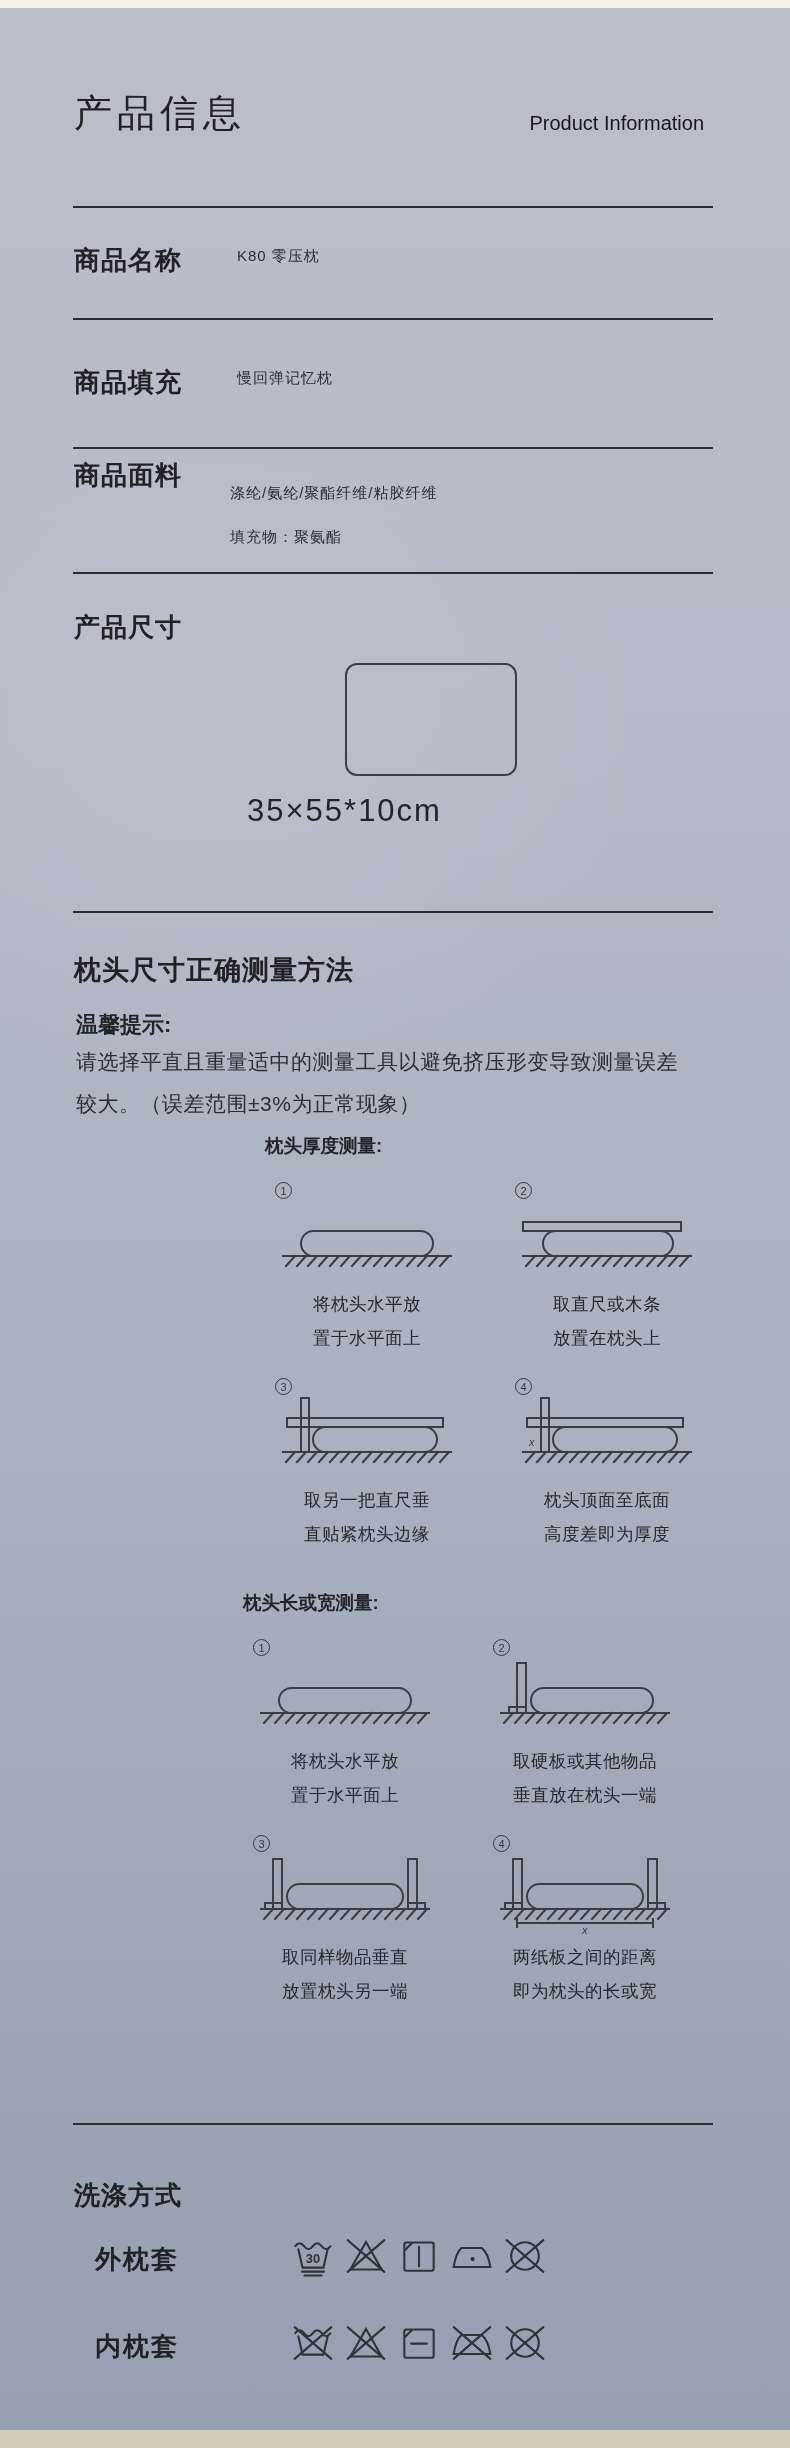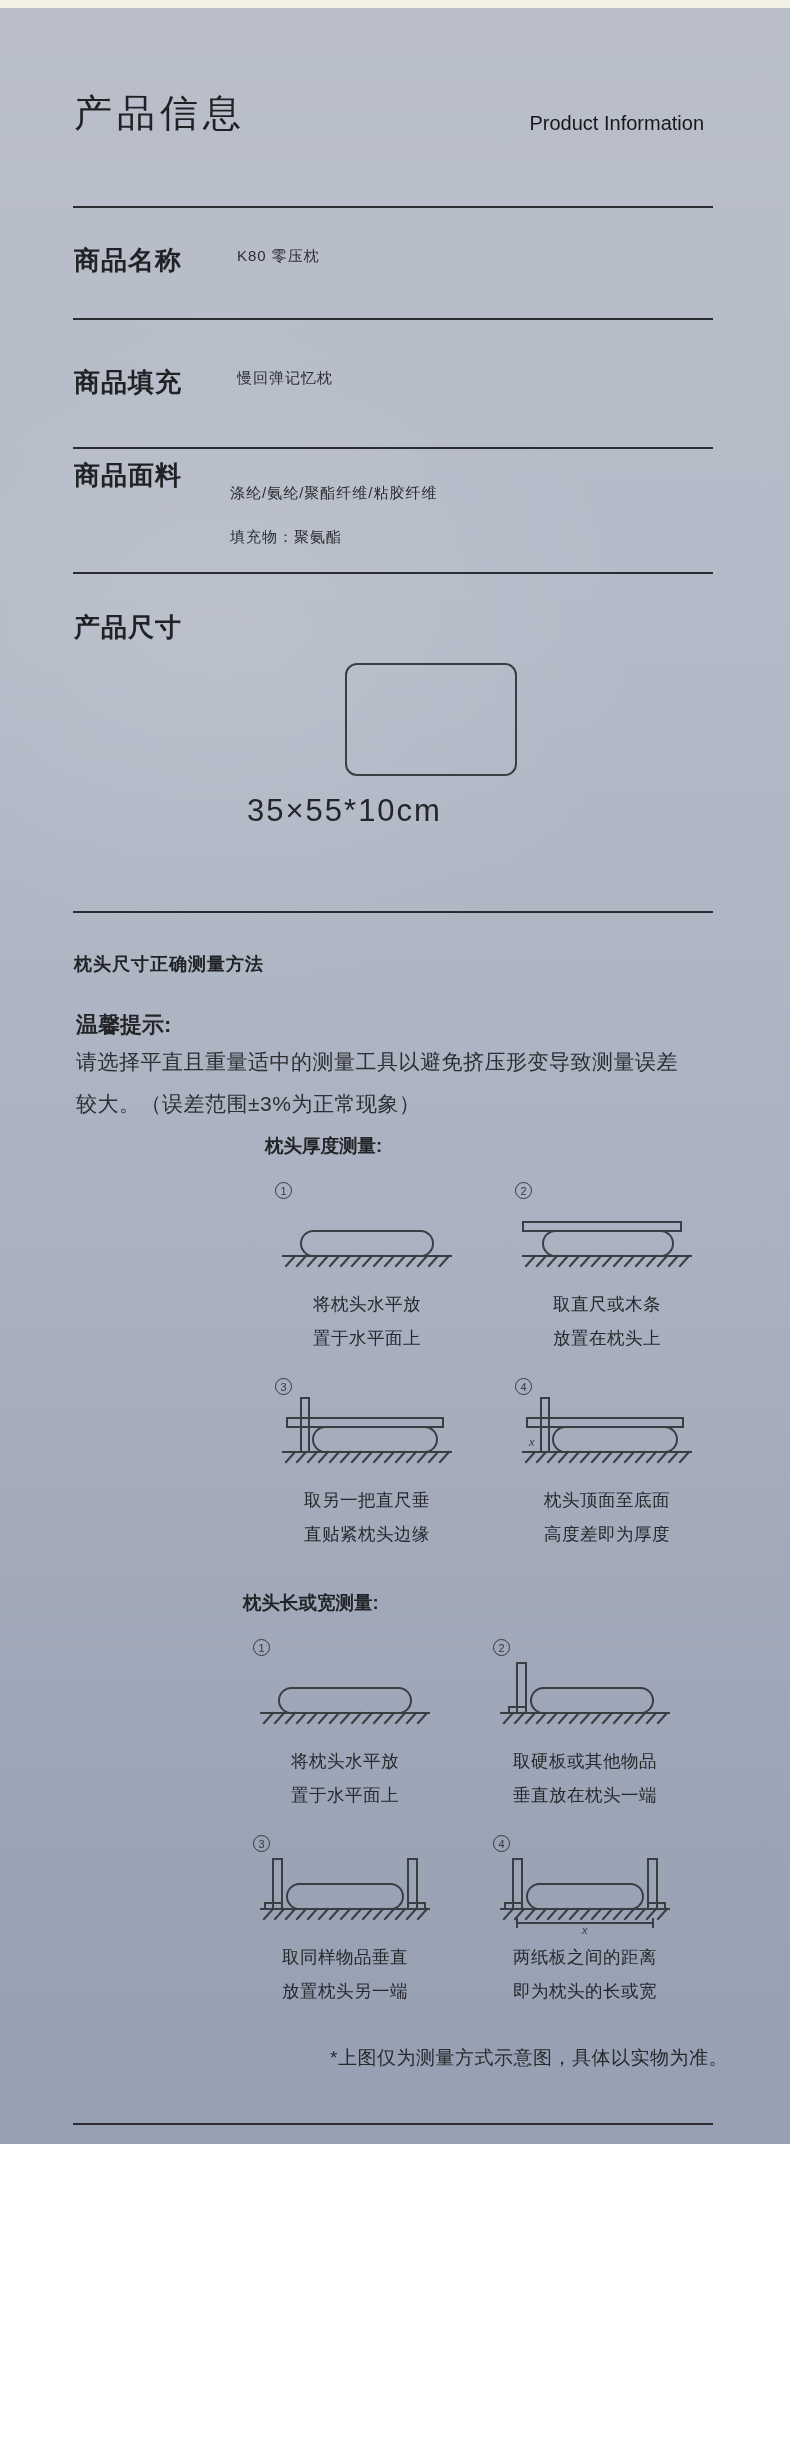"产品信息" .page { height: 2144px -> 2448px }
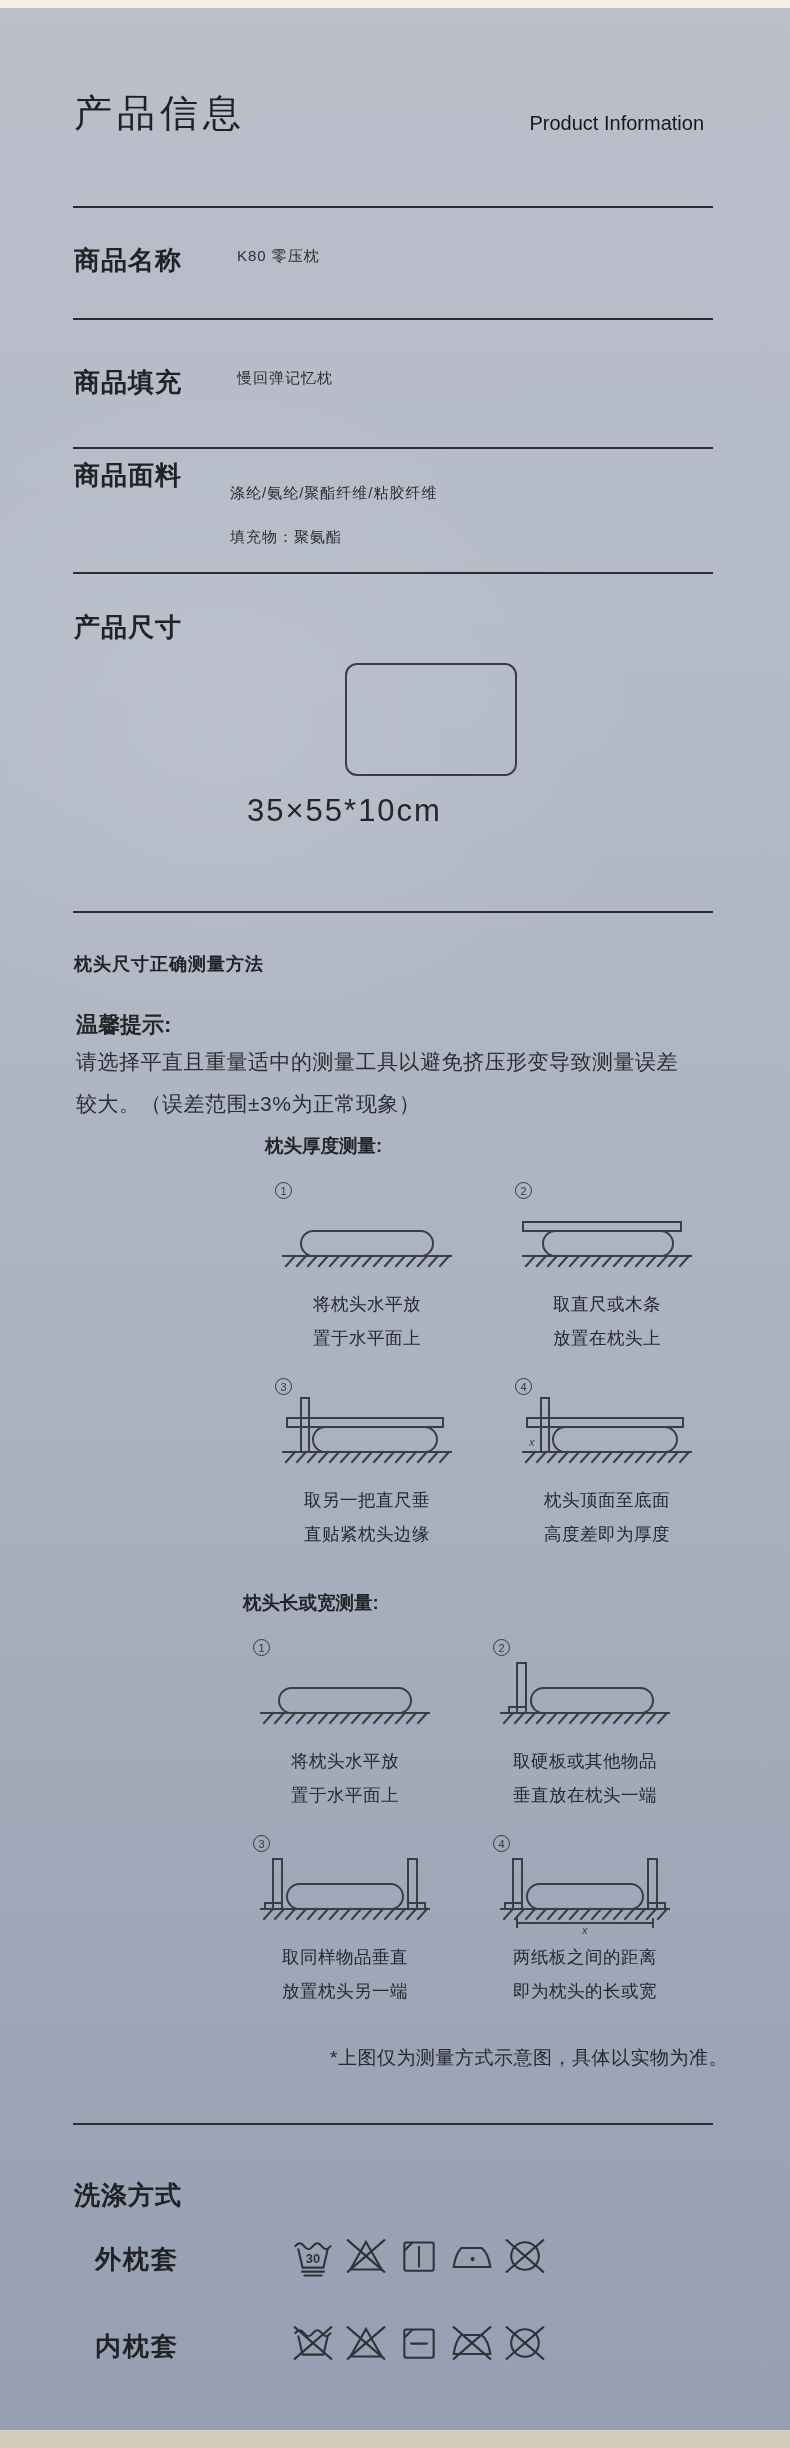"枕头尺寸正确测量方法" .m-heading { font-size: 18px -> 27px }
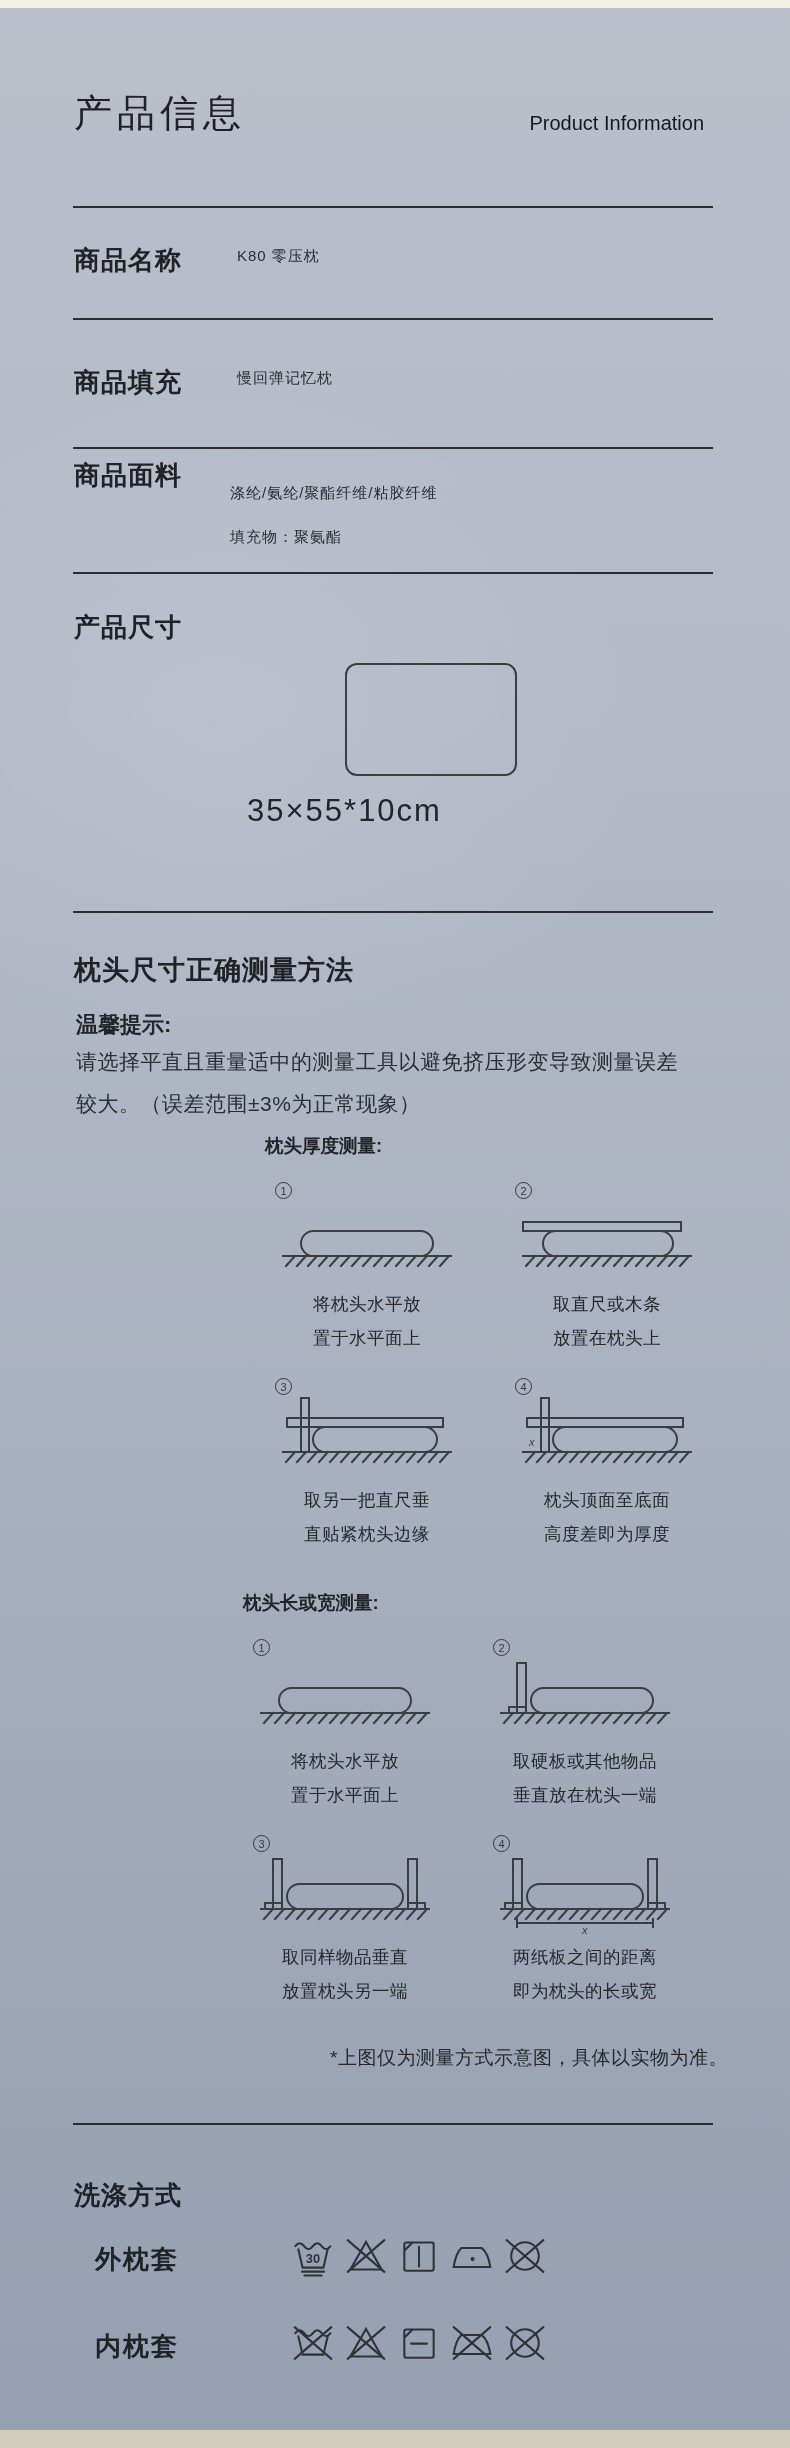"*上图仅为测量方式示意图，具体以实物为准。" div.abs { html: <div>*上图仅为测量方式示意图，具体以实物为准。</div> -> none }
